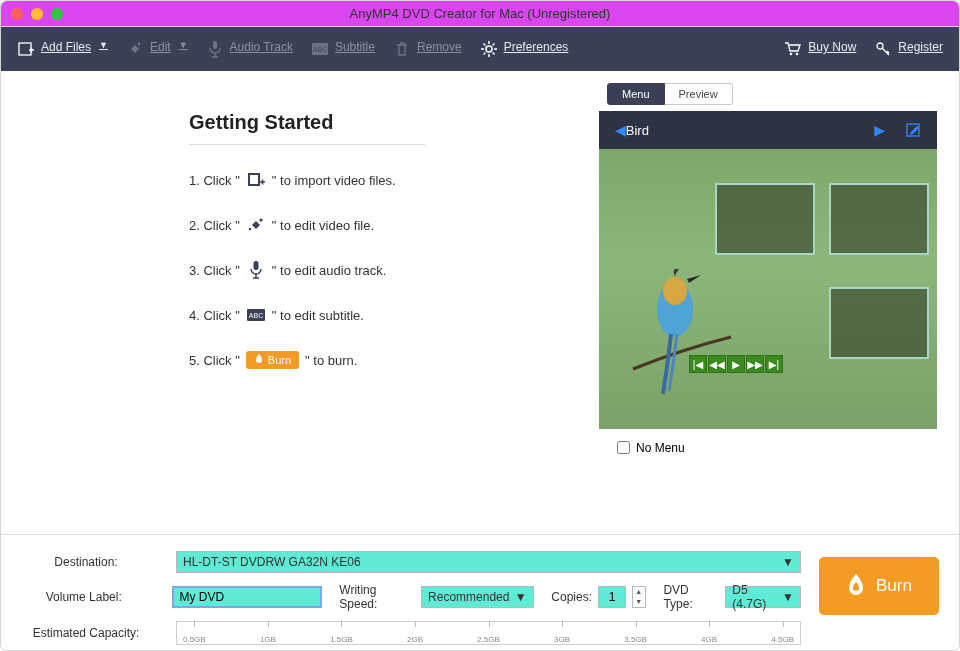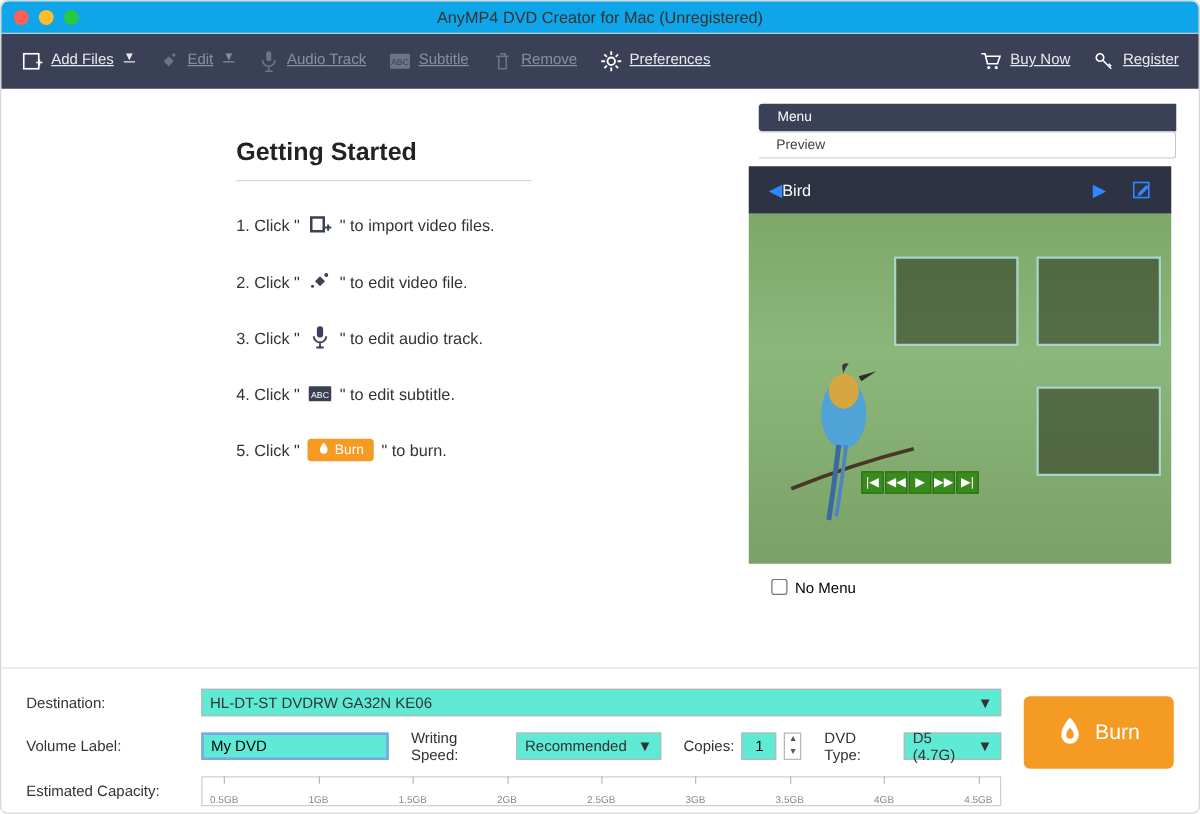"AnyMP4 DVD Creator for Mac" .titlebar { background: #0ea5e9 -> #d946ef }
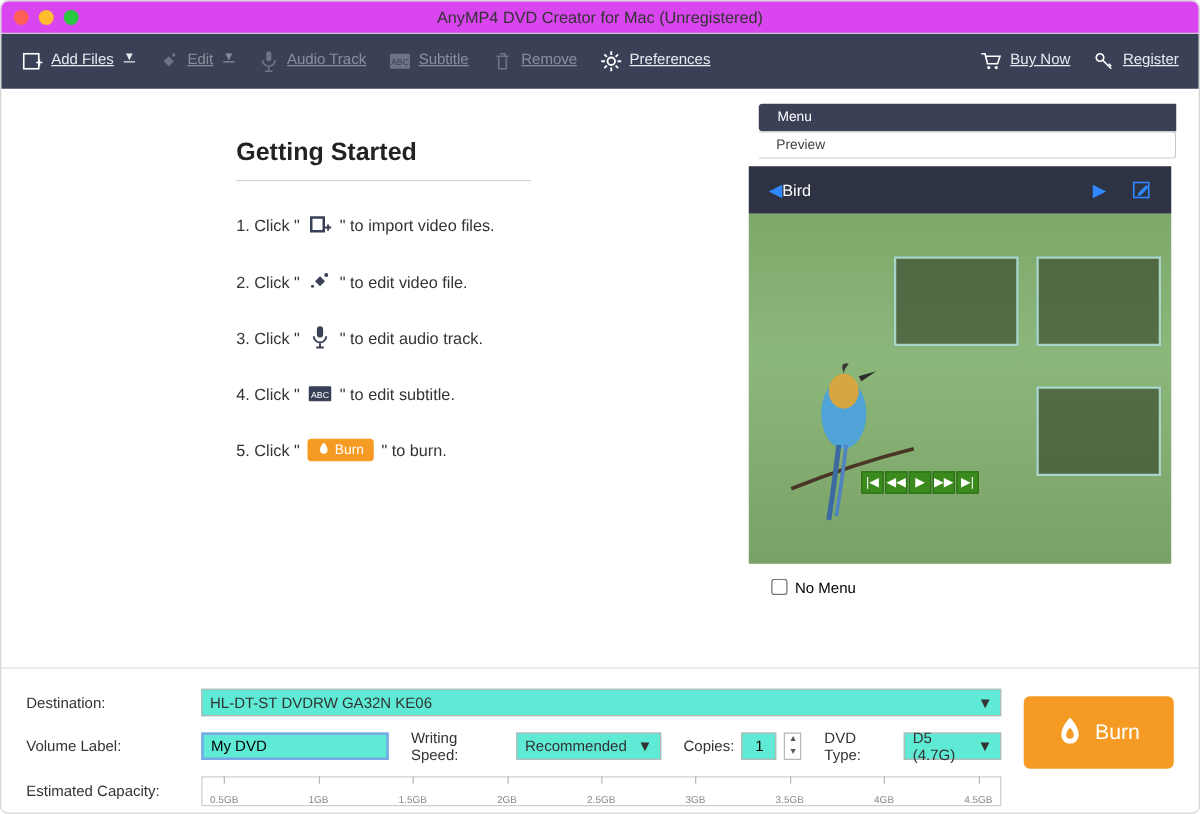"Menu" .tabbar { flex-direction: column -> none }
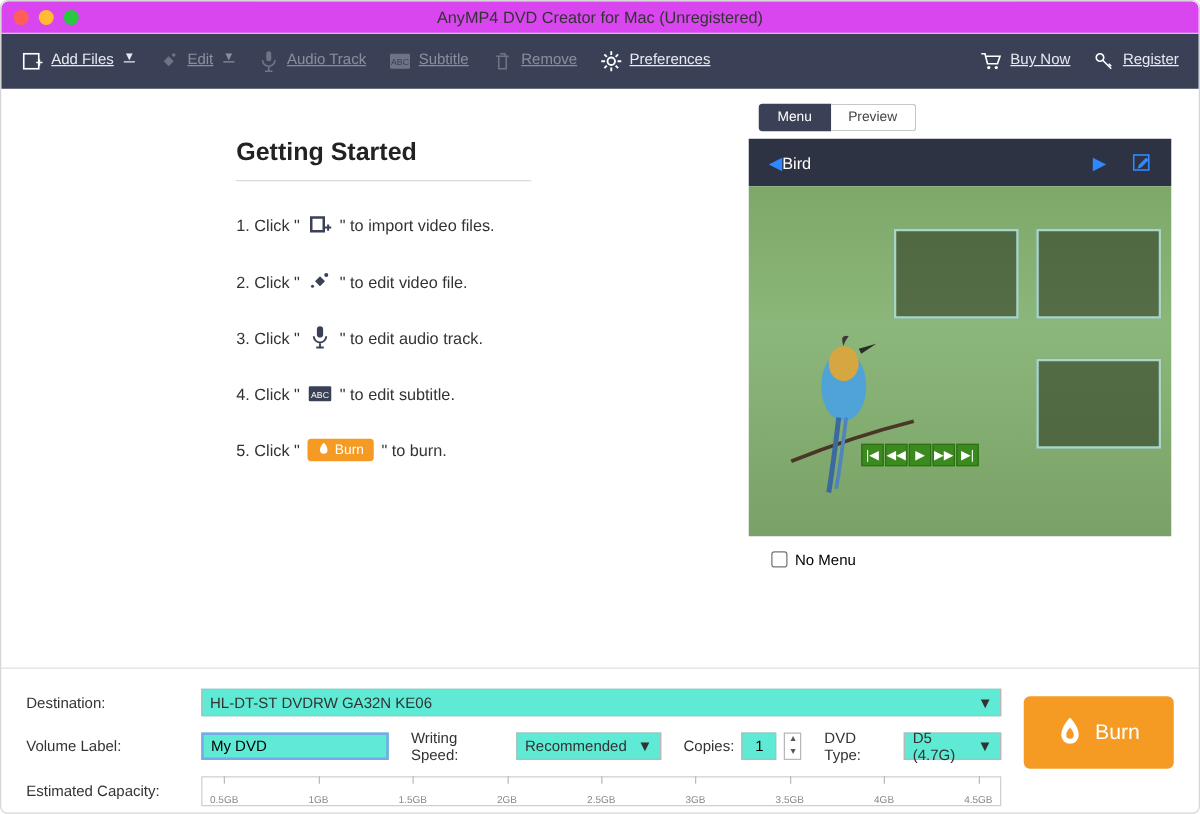"Destination:" .row label { margin-right: 4px -> 19px; text-align: left -> center }
